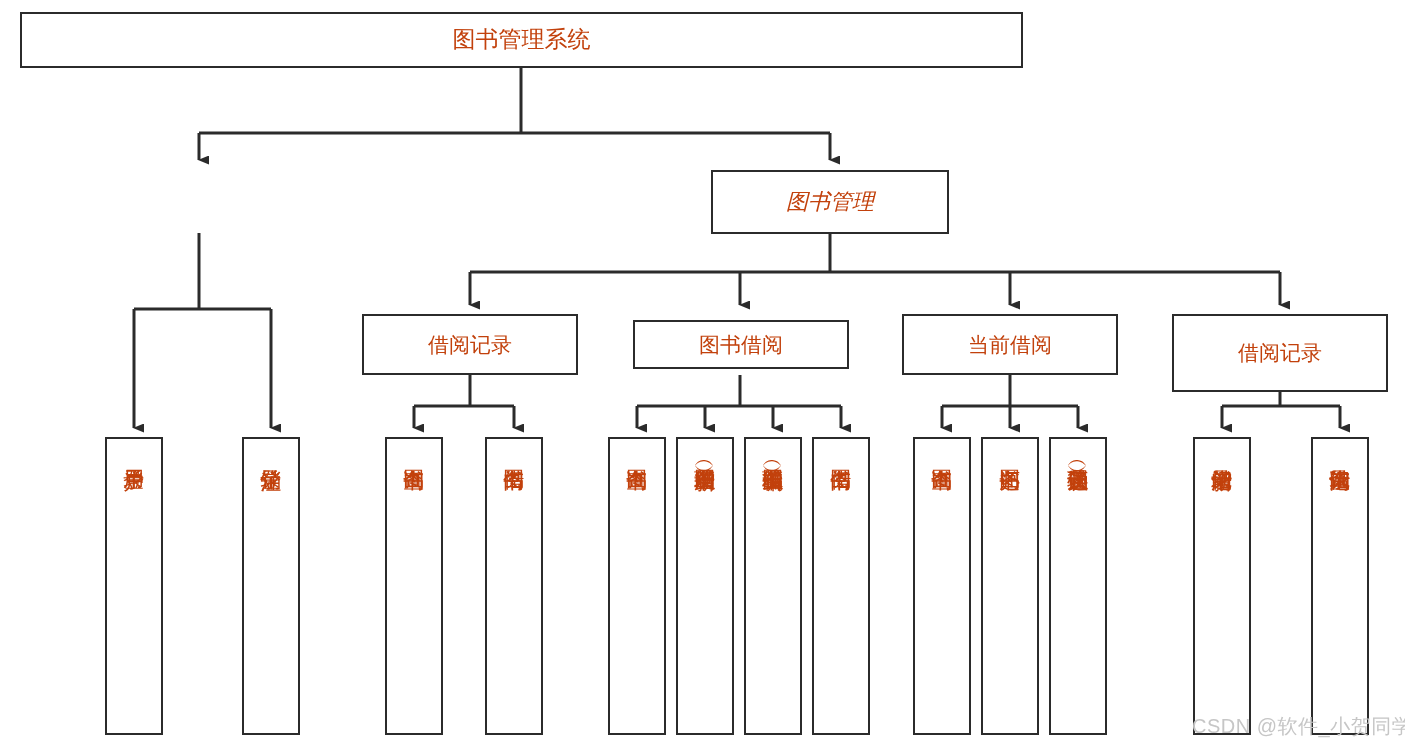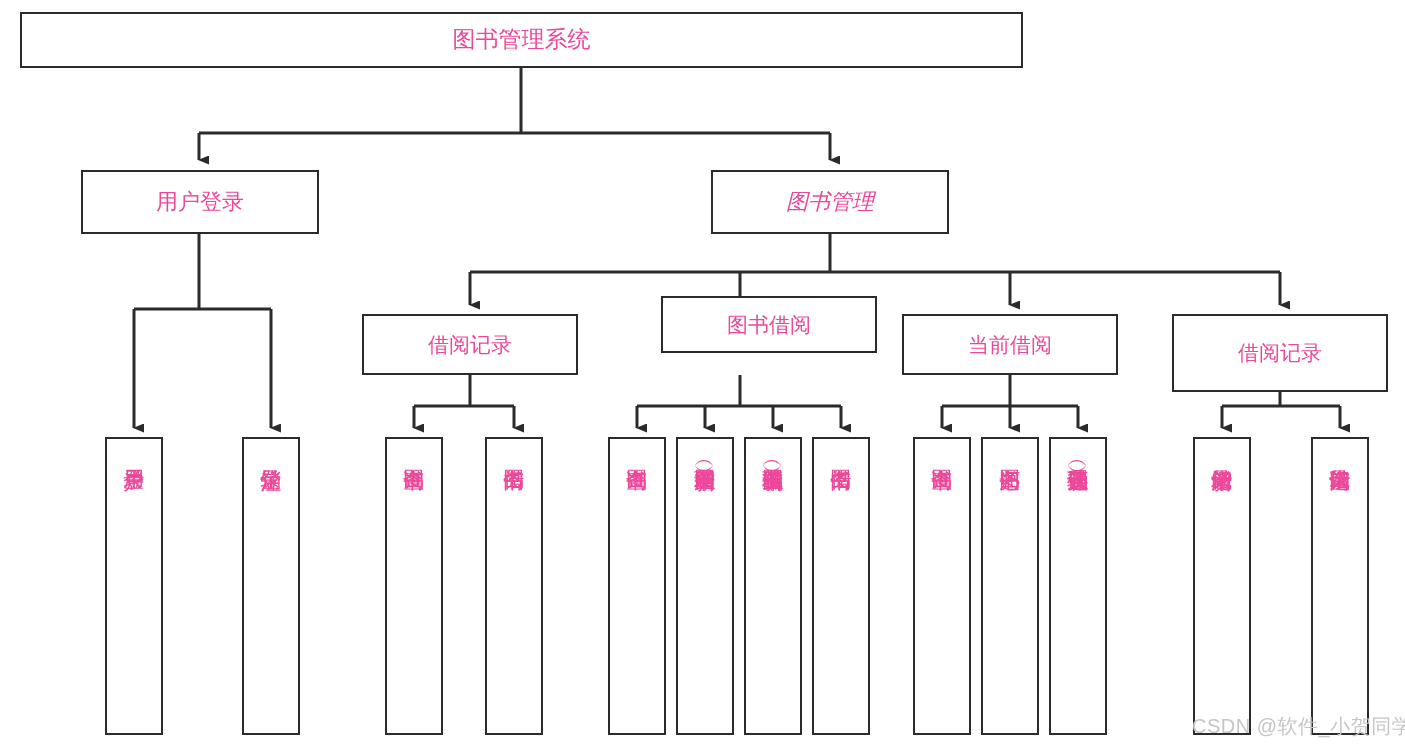"图书管理系统" .node { color: #ec4899 -> #c2410c }
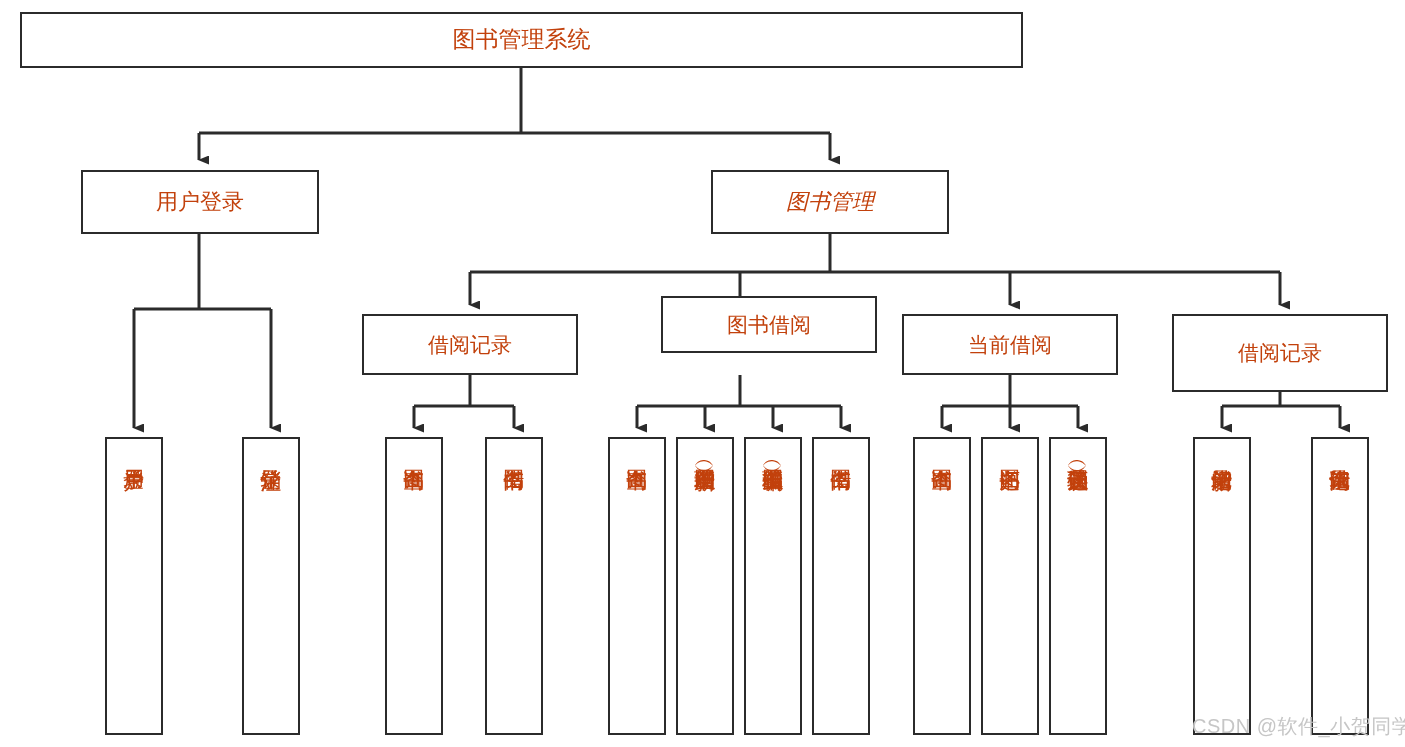"用户登录" div.node { html: <div> <span>用户登录</span> </div> -> none }
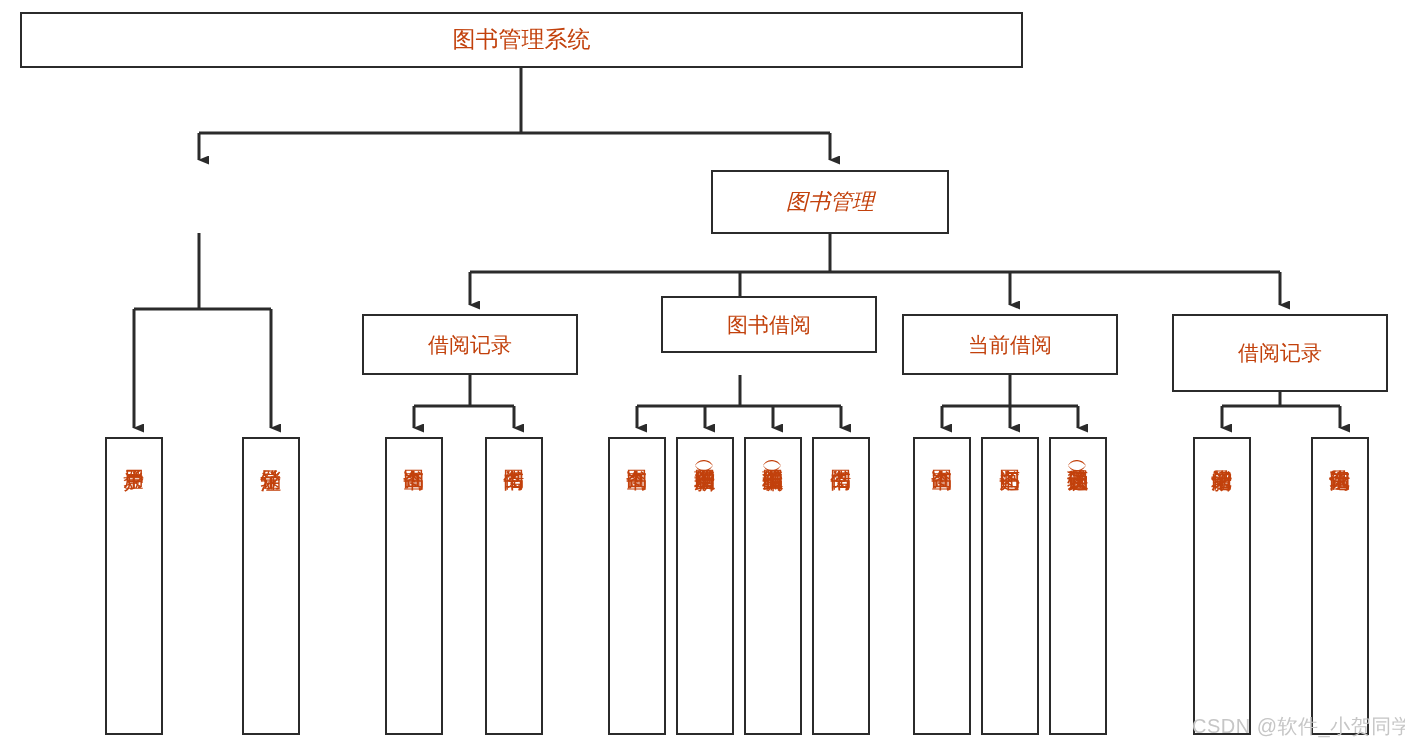"图书借阅" div.node { height: 57px -> 49px; margin-left: 28px -> none; top: 296px -> 320px }
